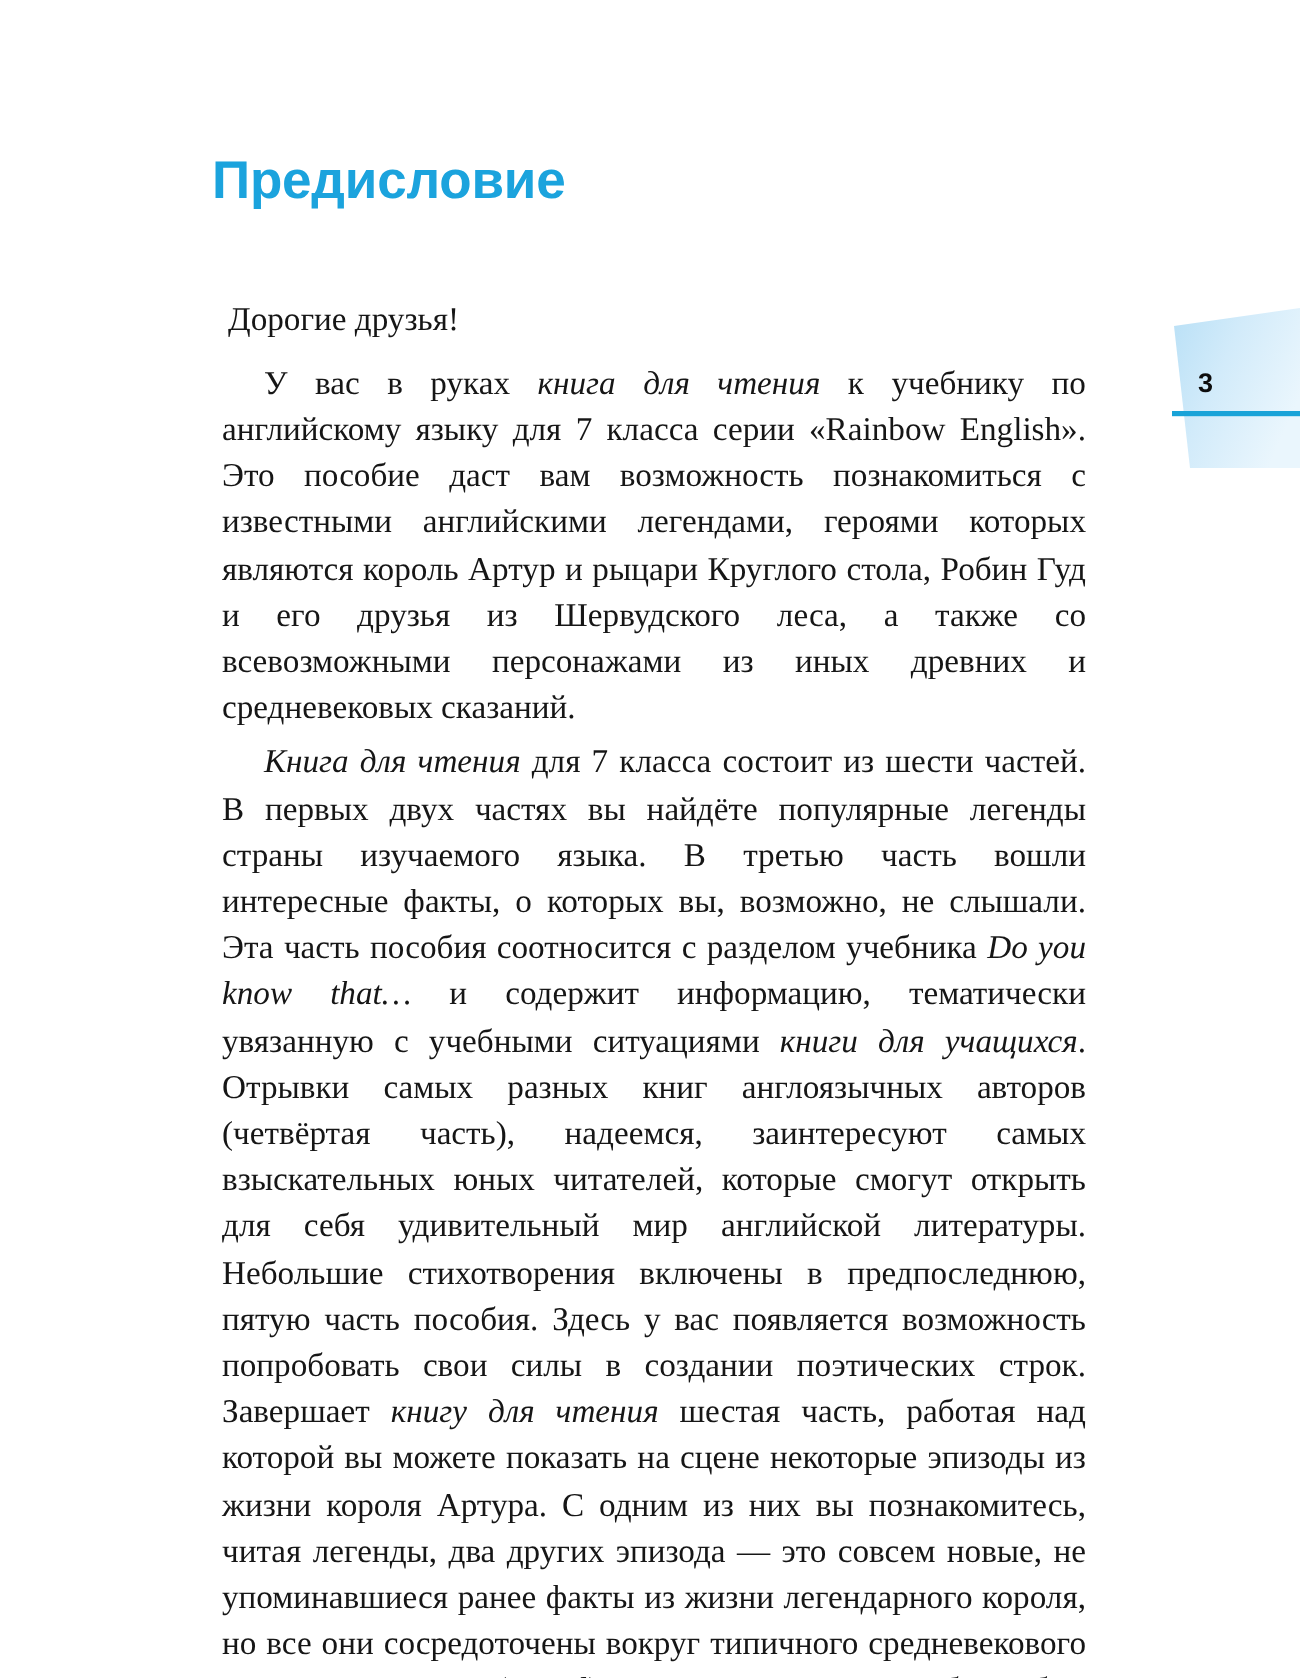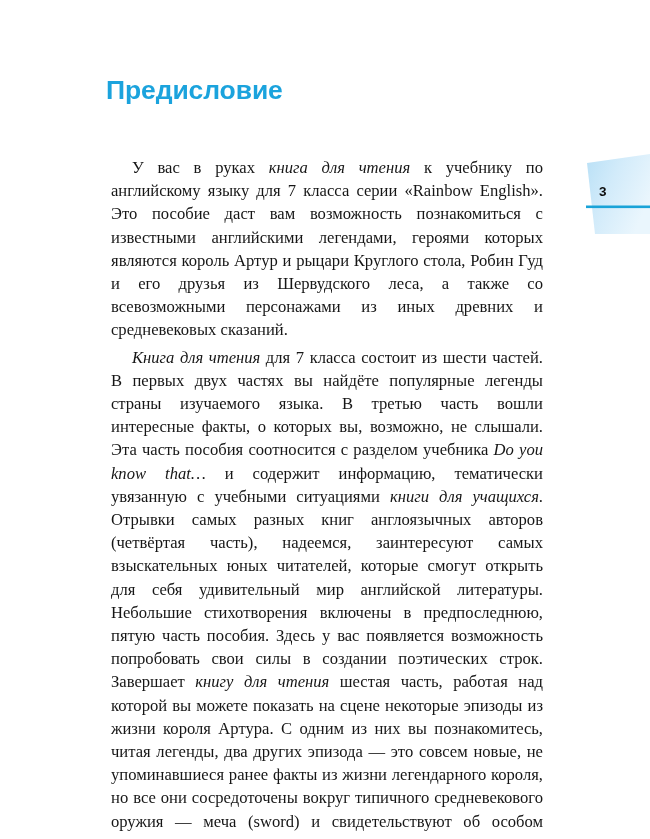"Дорогие друзья!" p.greeting { html: none -> <p>Дорогие друзья!</p> }
